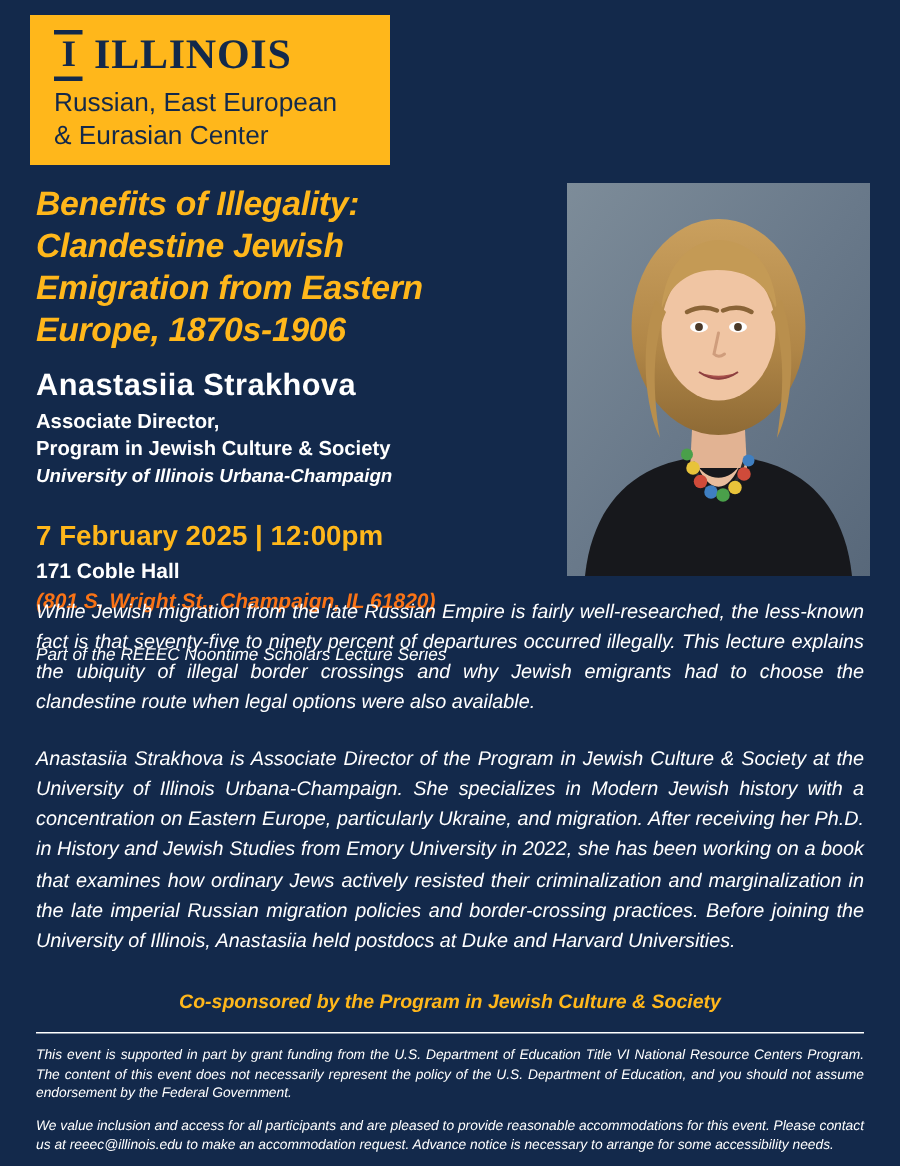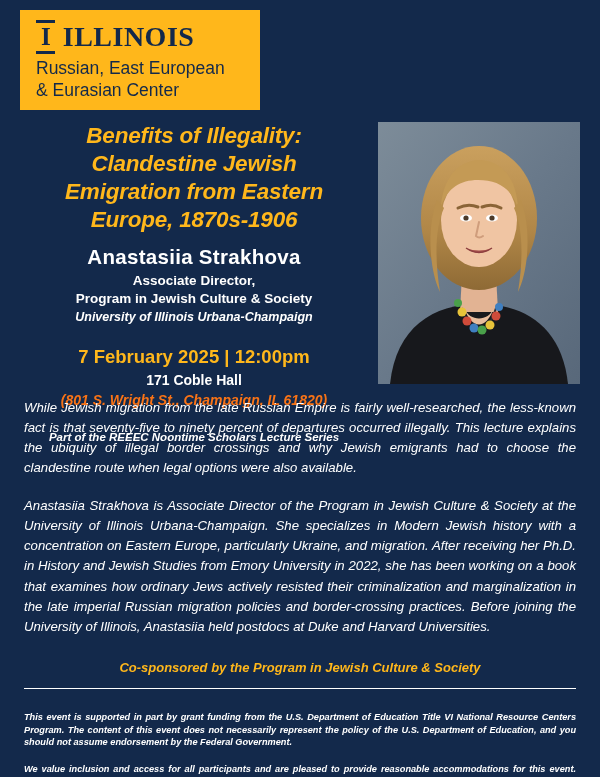"Benefits of Illegality:" .left-col { text-align: center -> none }
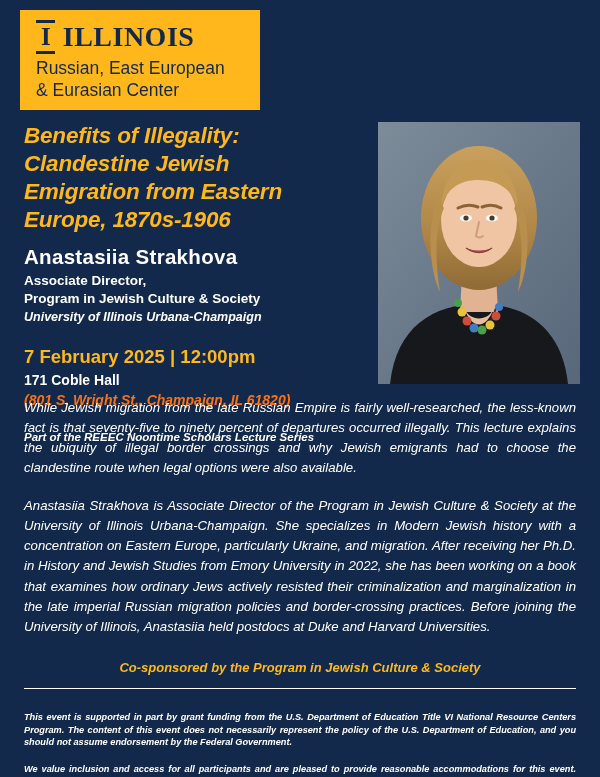"Part of the REEEC Noontime" .series-line { font-weight: bold -> normal }
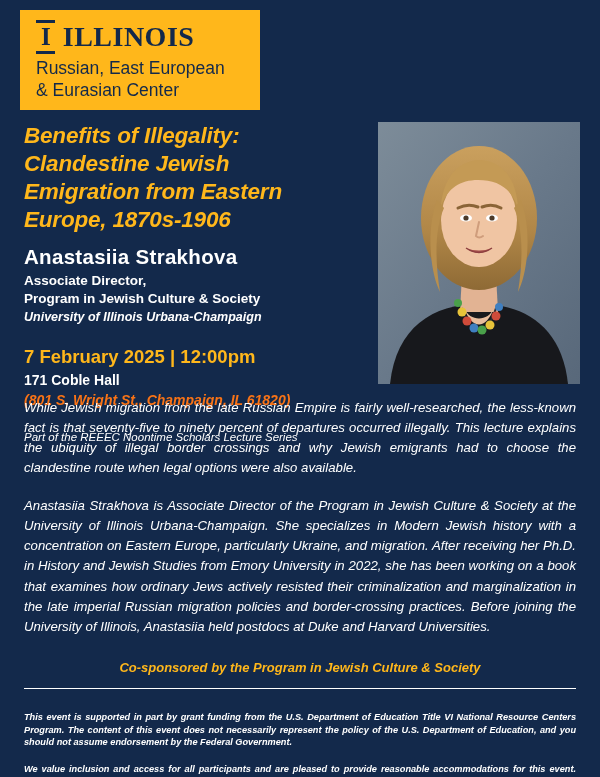"This event is supported in" .footer p { font-weight: bold -> normal; margin: 14px 0 9px 0 -> 0 0 9px 0 }
